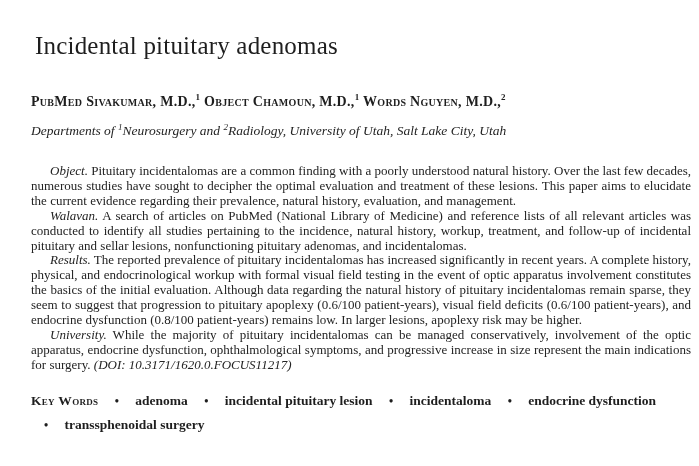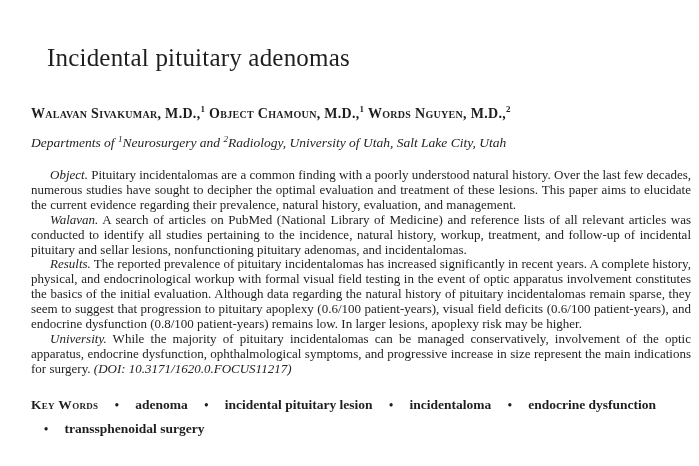"Incidental pituitary adenomas" .title { margin: 16px -> 4px }
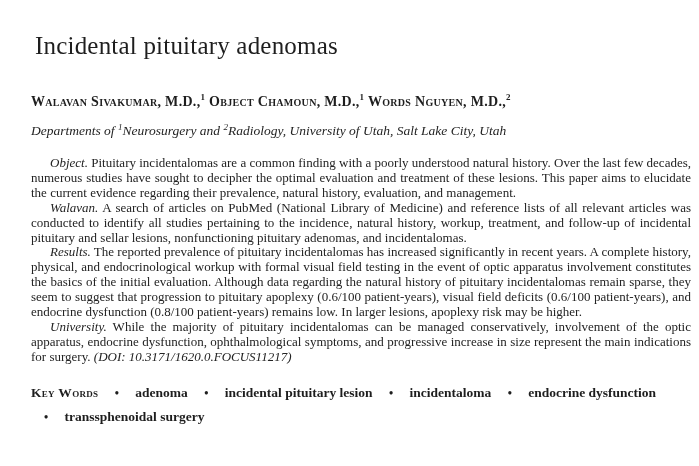"Walavan Sivakumar, M.D.," span { text: Walavan -> PubMed }
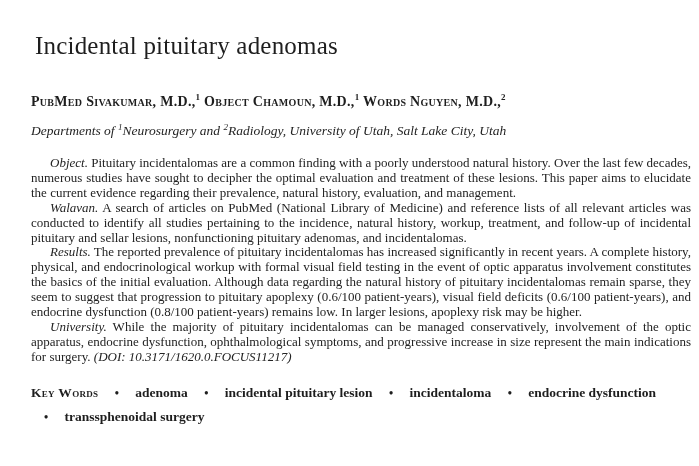"Object. Pituitary incidentalomas are a" .abstract { margin-top: 17px -> 25px }
